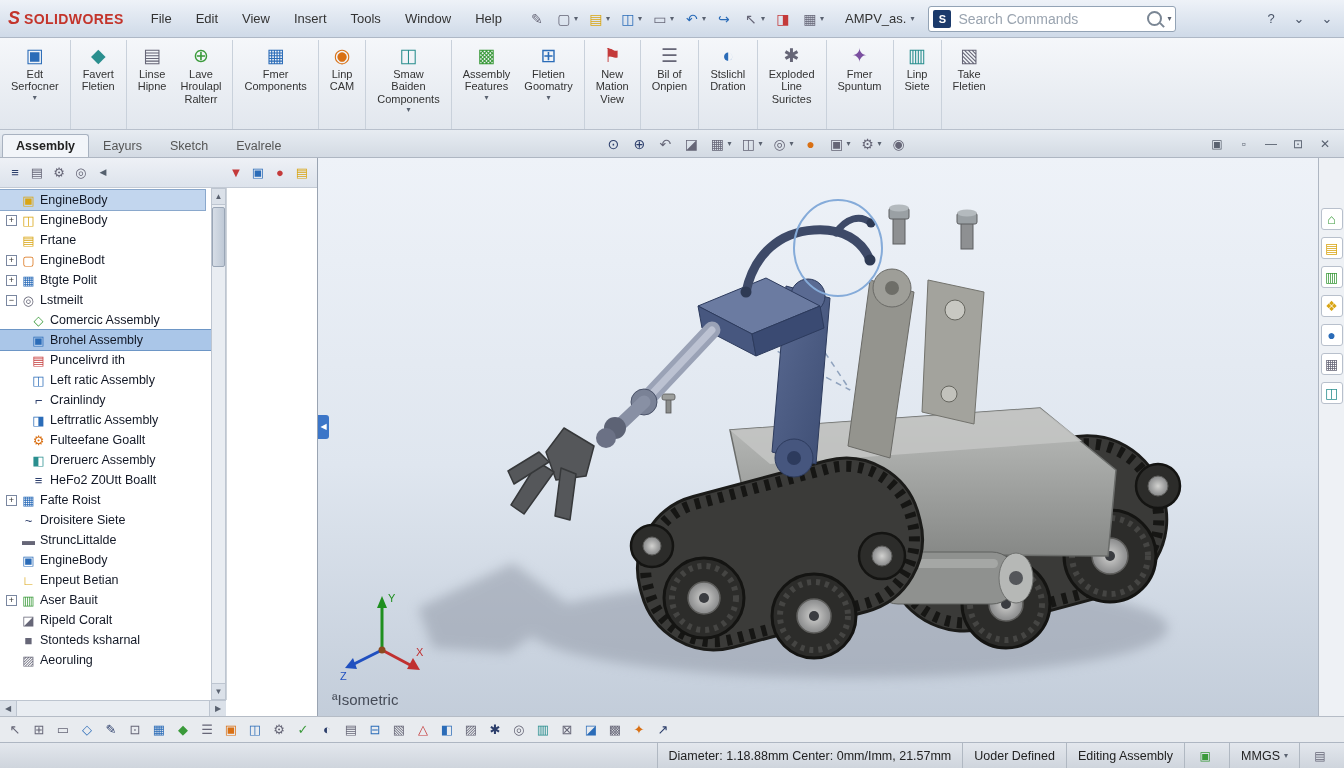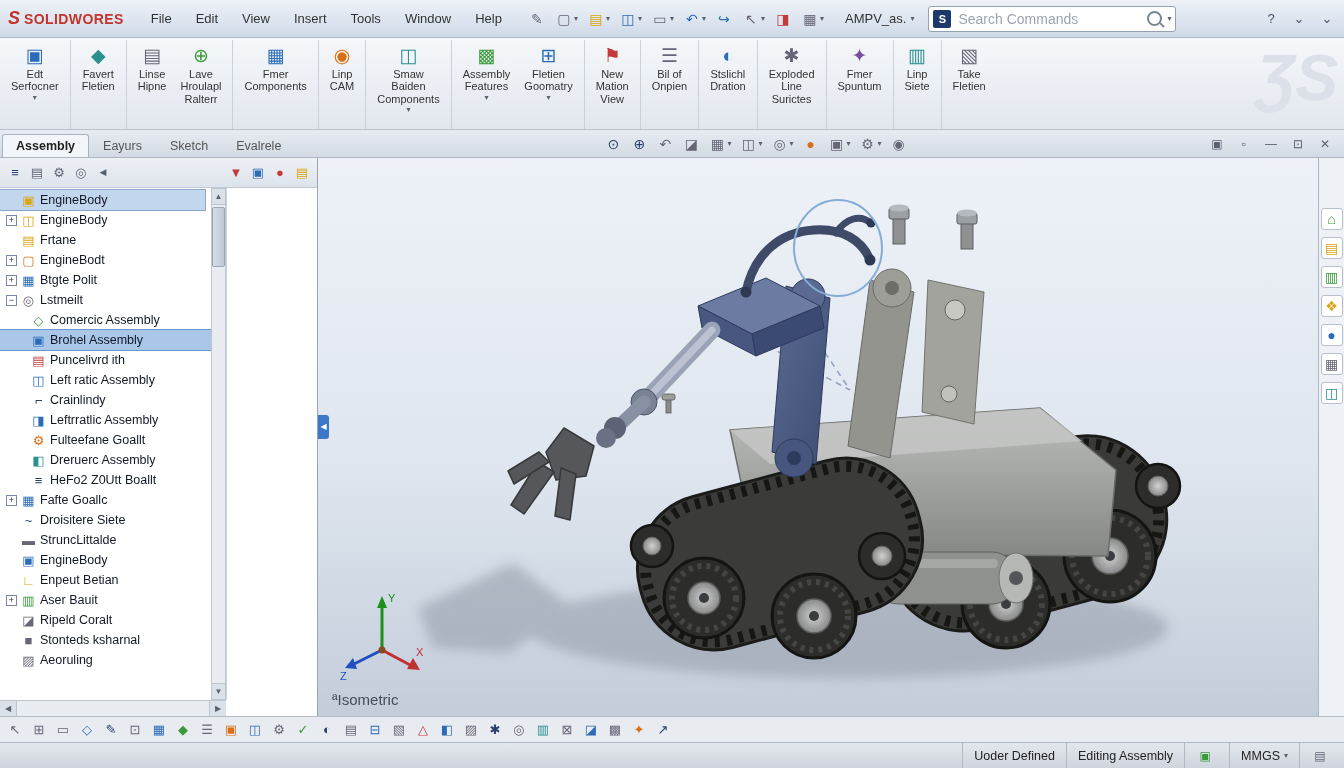"ƷS" div.watermark { html: <div>ƷS</div> -> none }
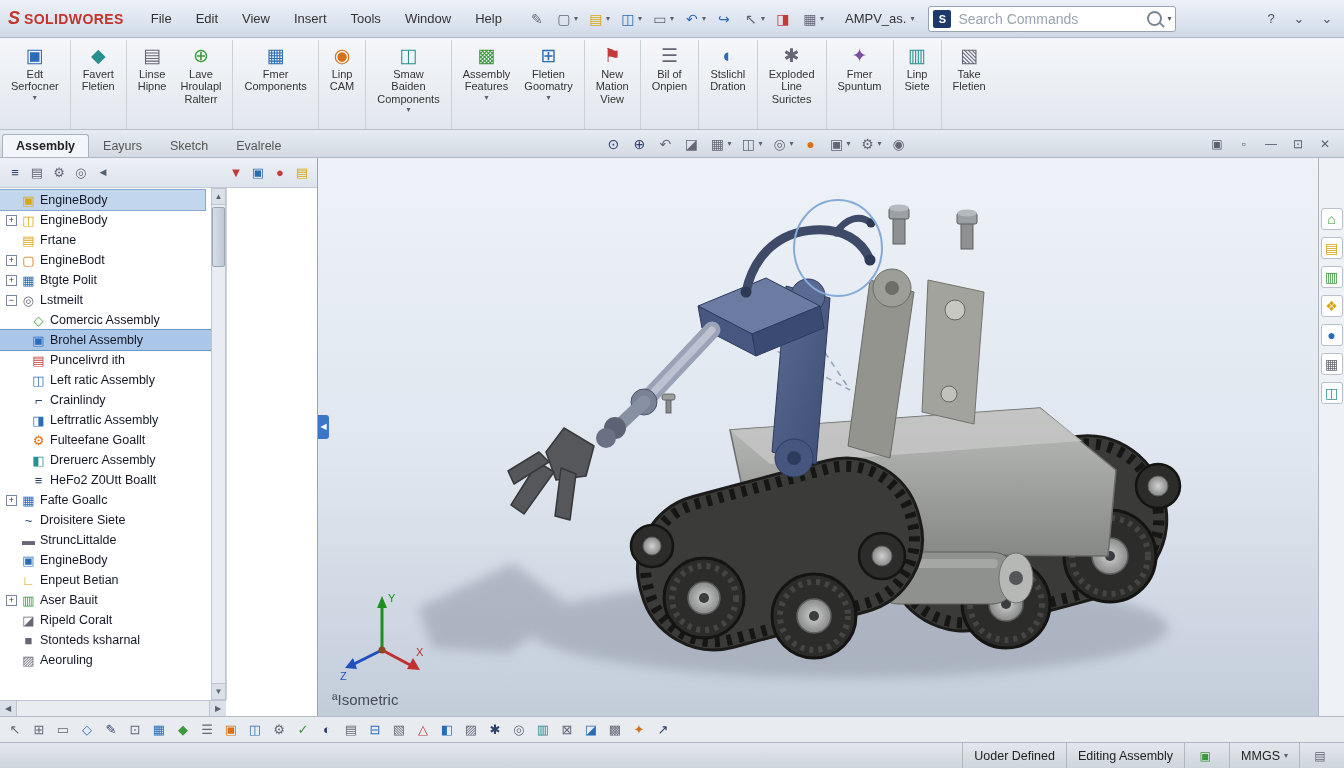"Fafte Goallc" span.tlabel { text: Goallc -> Roist }
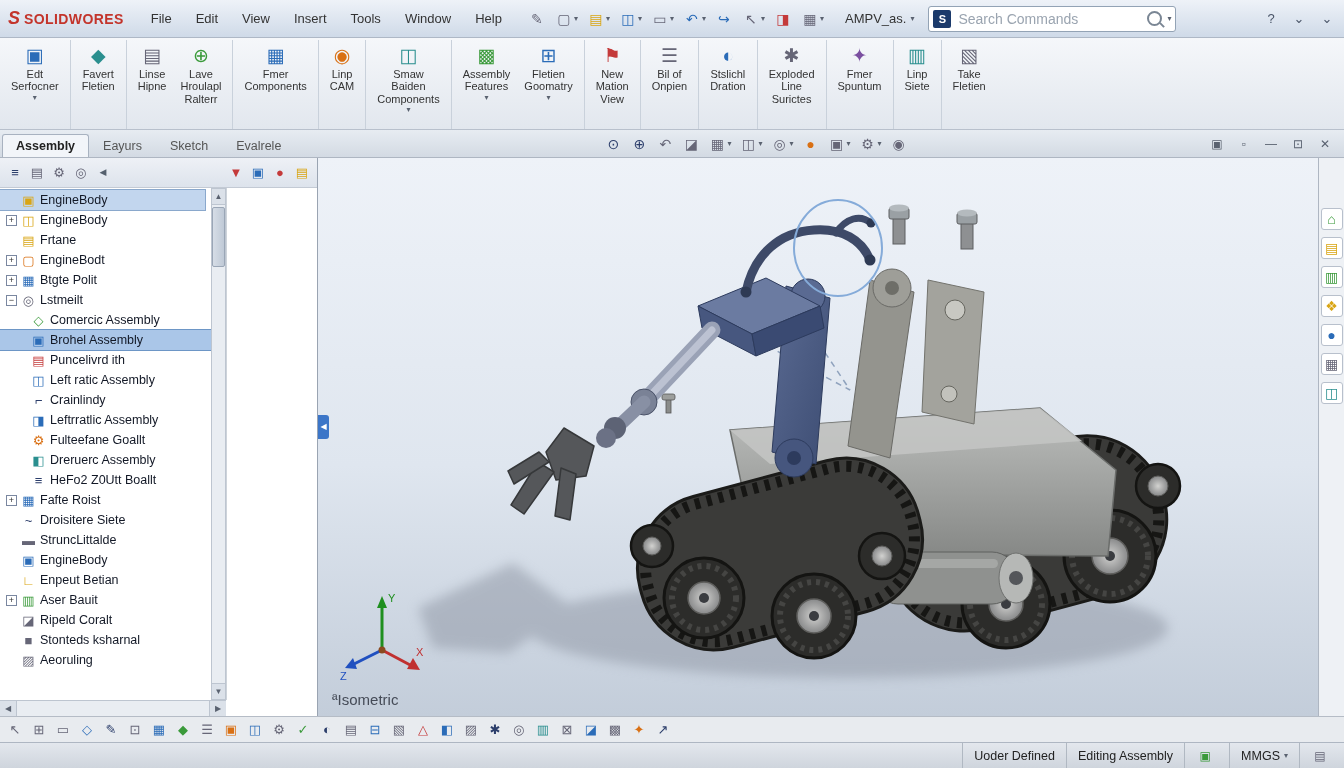"Diameter: 1.18.88mm Center: 0mm/Imm," span.statusseg { html: none -> <span> <span>Diameter: 1.18.88mm Center: 0mm/Imm, 21.57mm</span> </span> }
